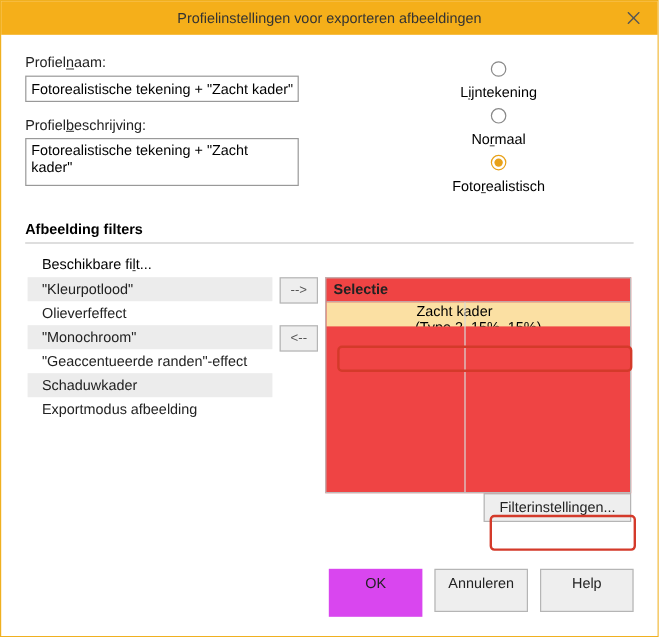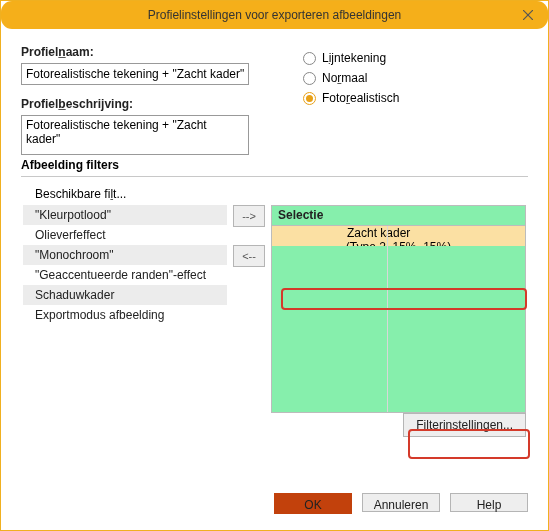"Profielinstellingen voor exporteren" .titlebar { border-radius: 11px -> none }
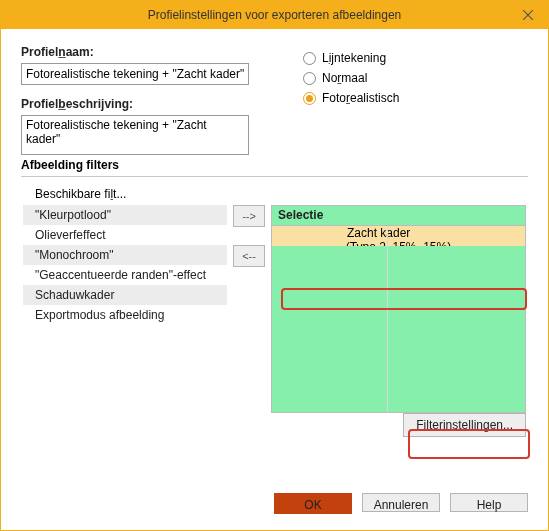"Profielnaam:" .field-label { font-weight: bold -> none }
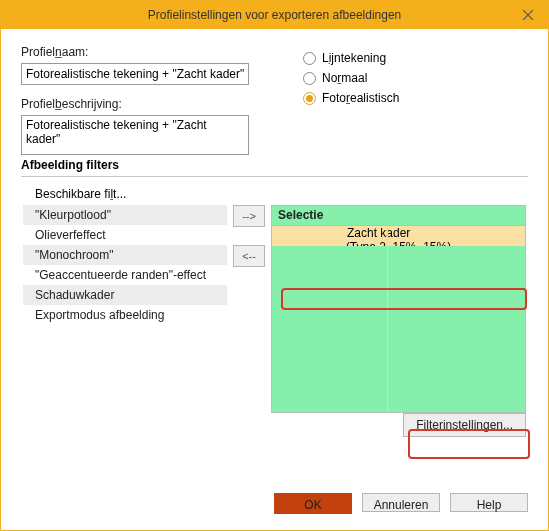"Lijntekening" .radio-row { flex-direction: none -> column }
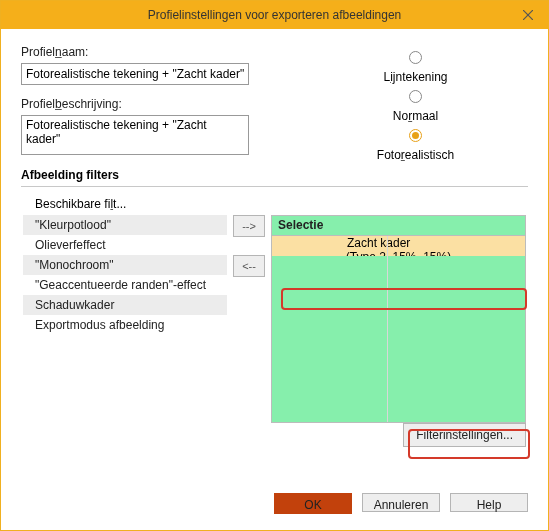"Afbeelding filters" .section-title { margin-top: 0 -> 16px }
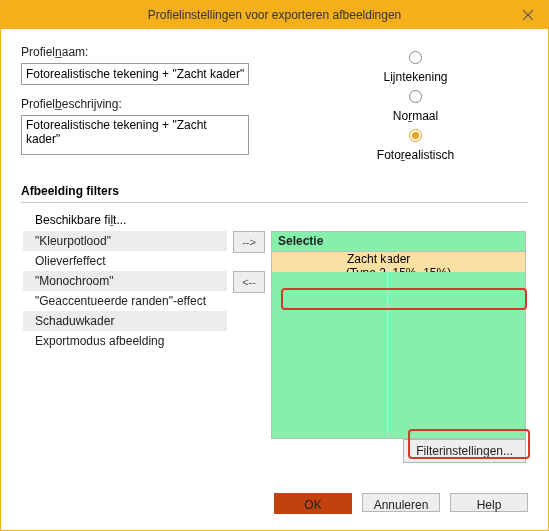"Selectie" .grid { background: #86efac -> #ef4444; height: 208px -> 180px }
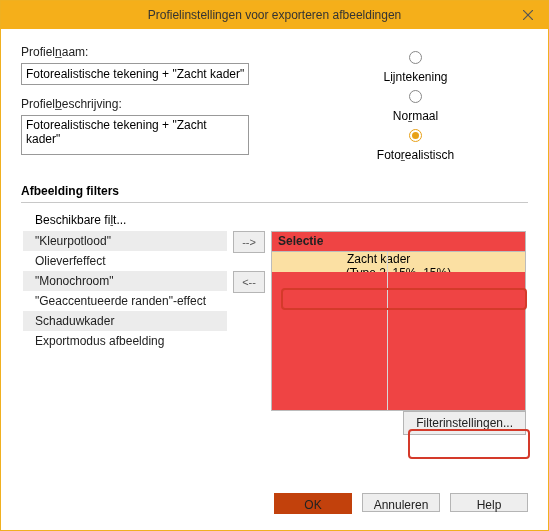"OK" .ok-btn { background: #c2410c -> #d946ef; height: 21px -> 40px }
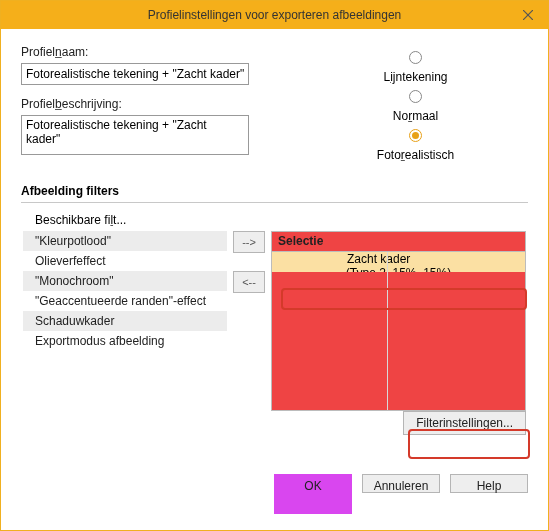"Annuleren" .gray-btn { height: 19px -> 36px }
